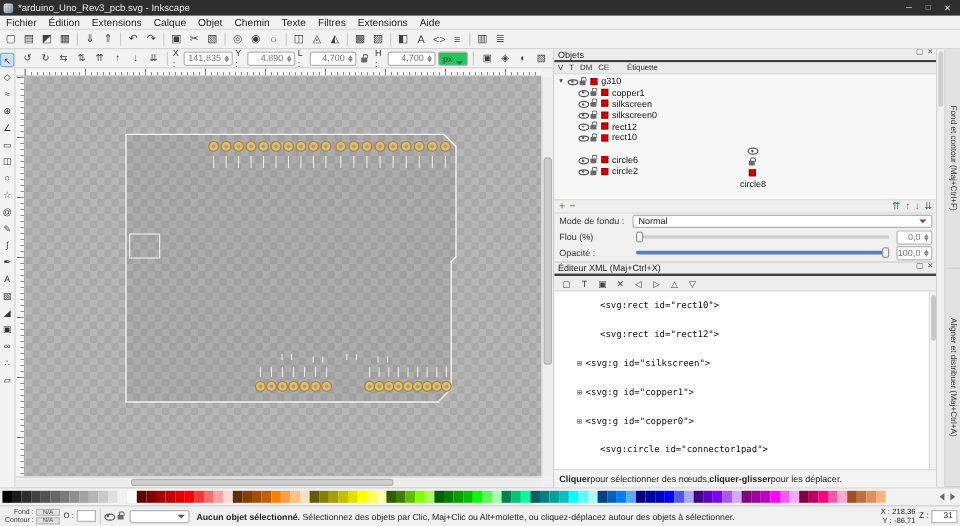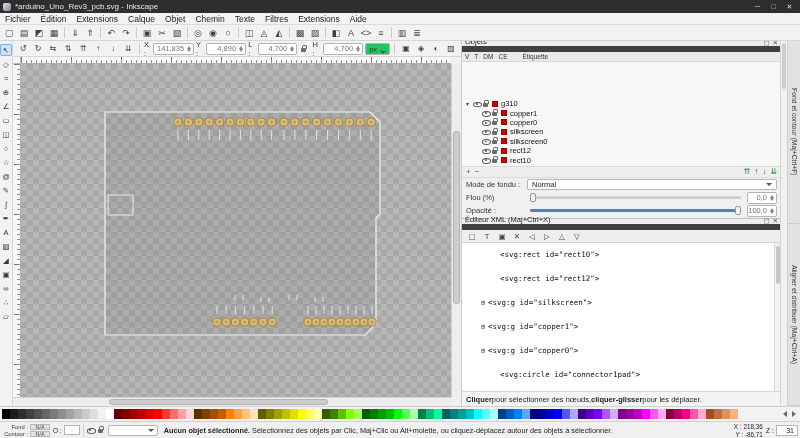"Objets" .phead { align-items: flex-end -> flex-start; border-bottom: 6px solid #404040 -> 2px solid #404040 }
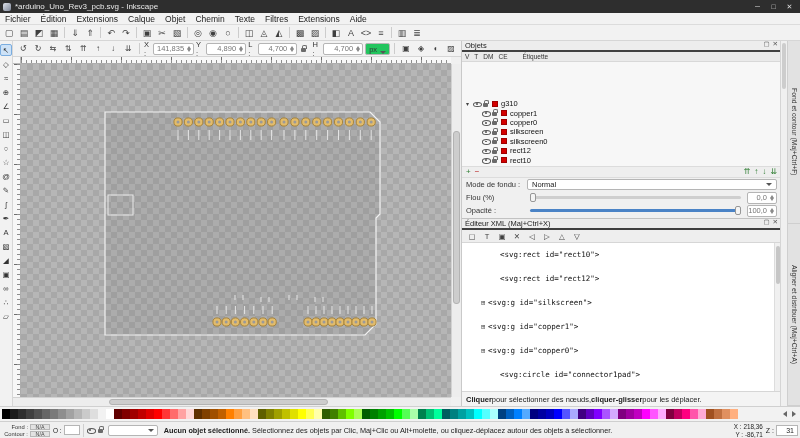"g310" div.trow { margin-top: 36px -> none }
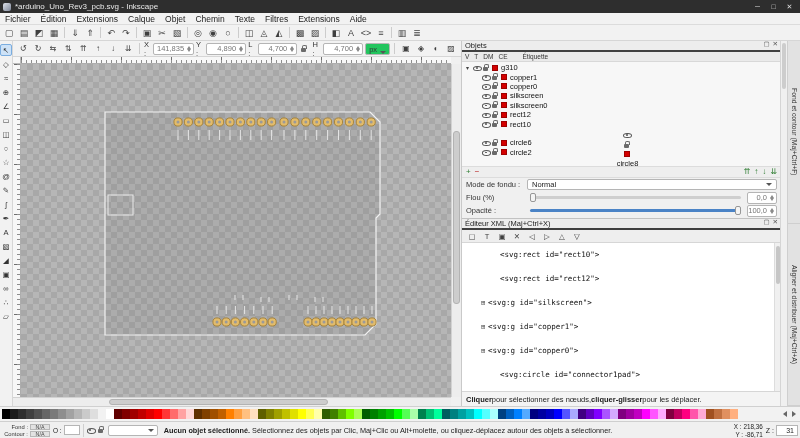"copper0" div.trow { html: <div> <span></span> <span></span> <span></span> <span></span> <span>copper0</span> </div> -> none }
